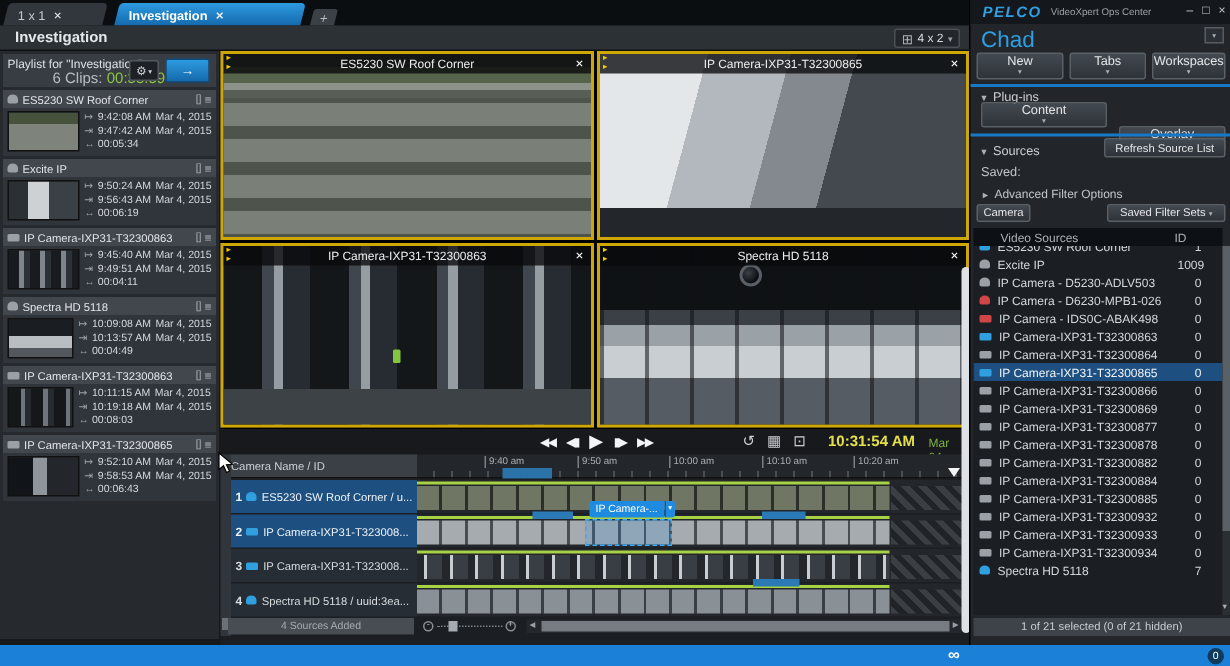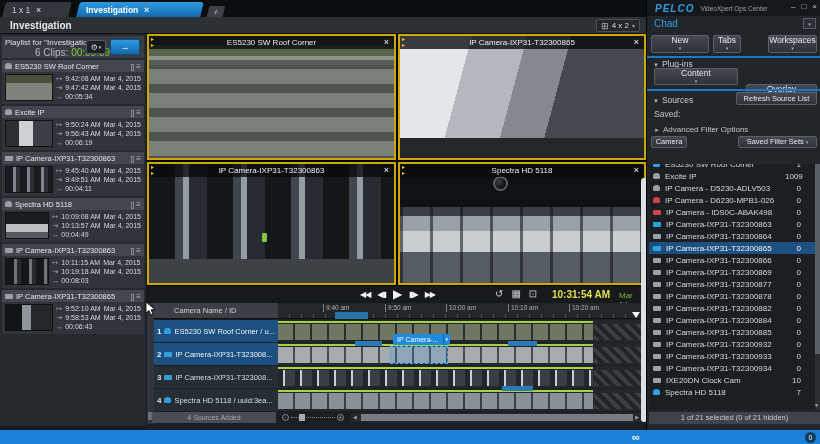"Chad" .username { font-size: 10px -> 15px }
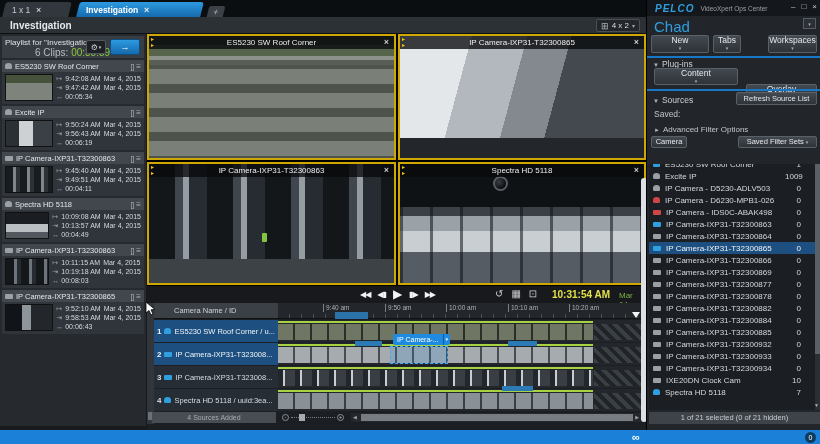"Tabs" .btn-tabs { width: 28px -> 51px }
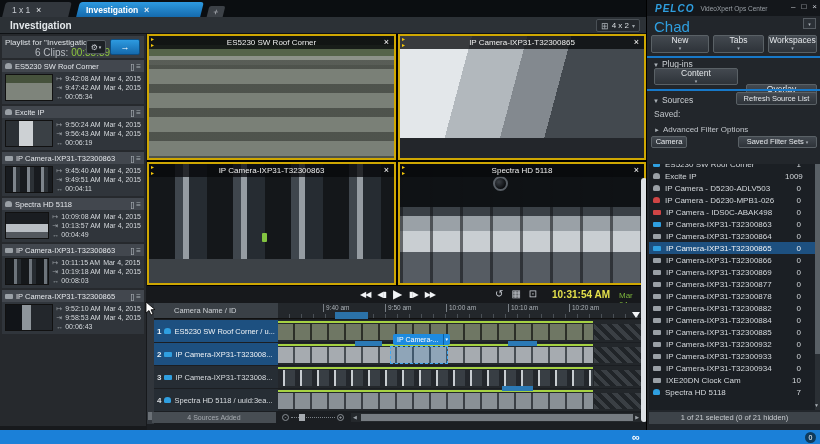"Video Sources" div.src-header { html: none -> <div> <span>Video Sources</span> <span>ID</span> </div> }
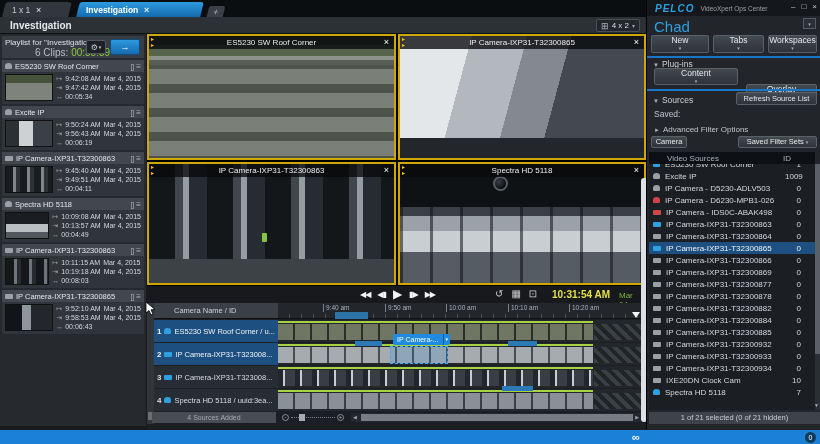"Camera Name / ID" .tl-header-name { padding-left: 20px -> 0 }
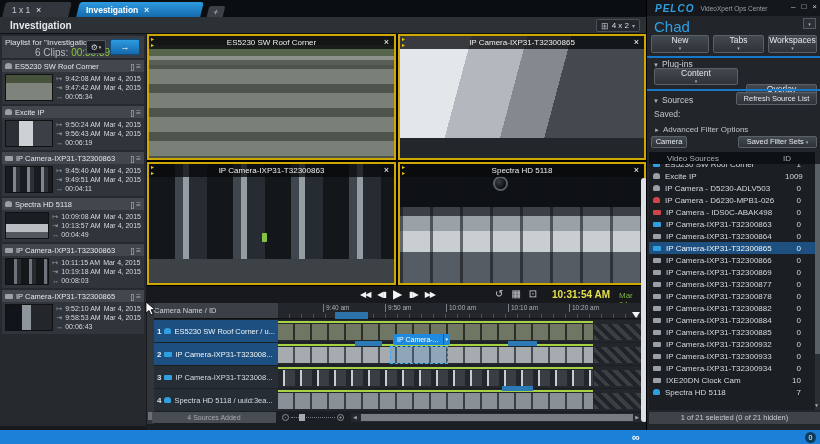"IXE20DN Clock Cam" div.srow { html: <div> <span></span> <span>IXE20DN Clock Cam</span> <span>10</span> </div> -> none }
